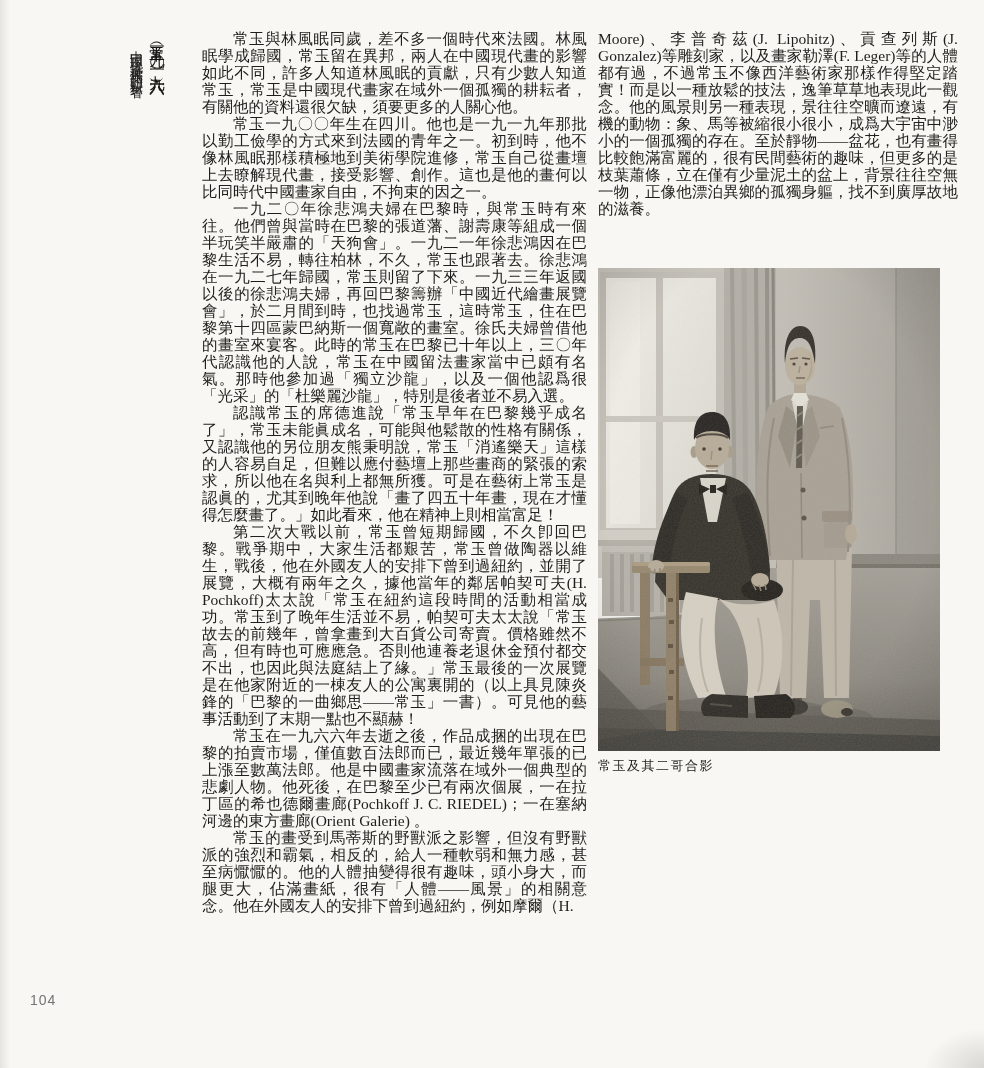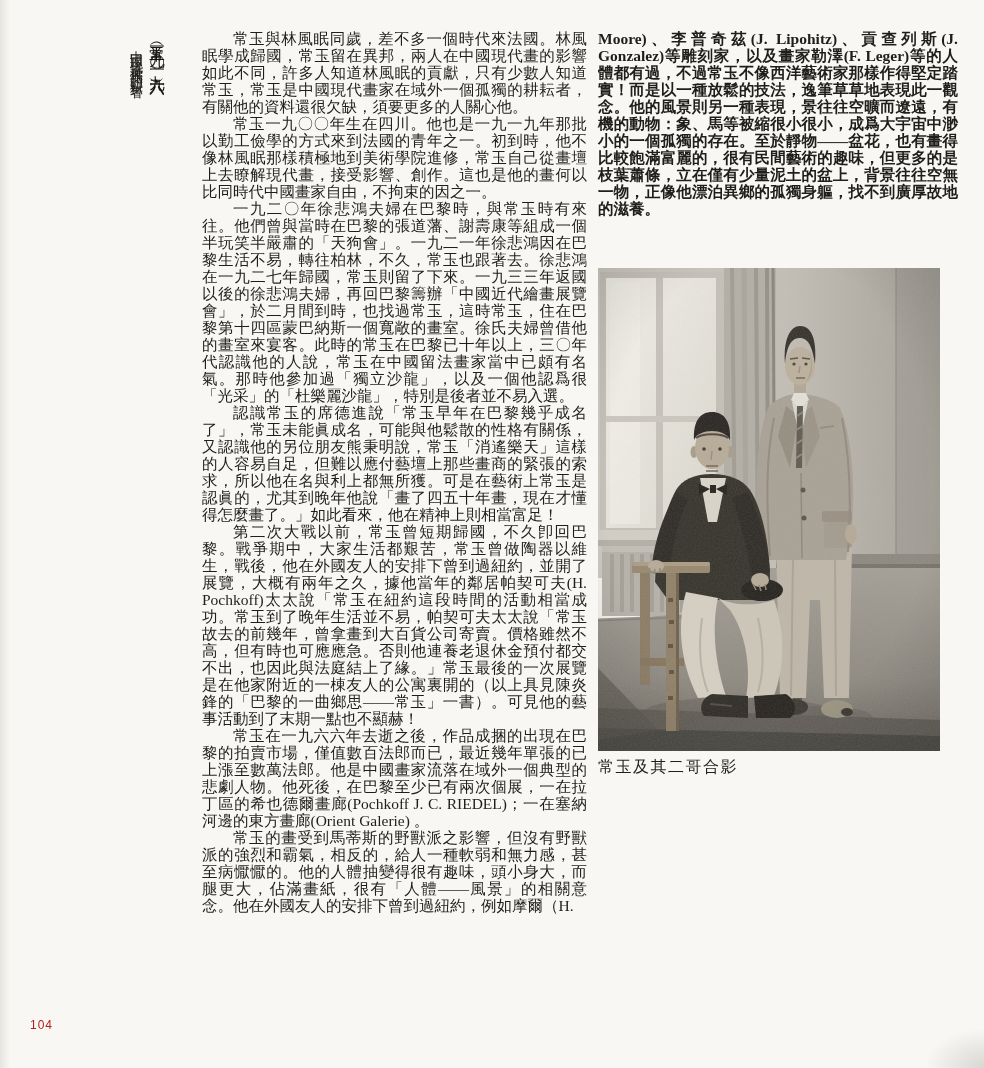"Moore)、李普奇茲(J. Lipohitz)、貢查列斯(J." .col p.noindent { font-weight: bold -> none }
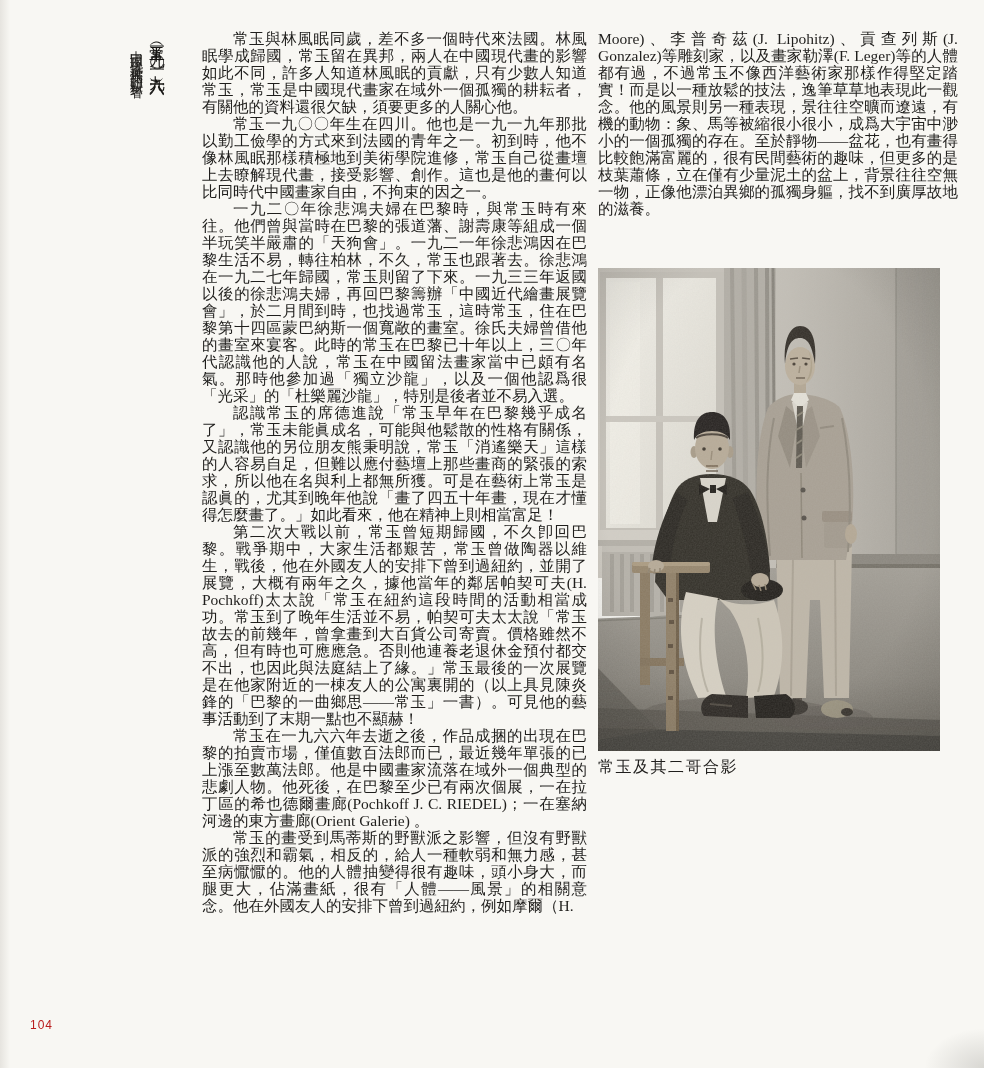"常玉及其二哥合影" figcaption { font-size: 16px -> 13px }
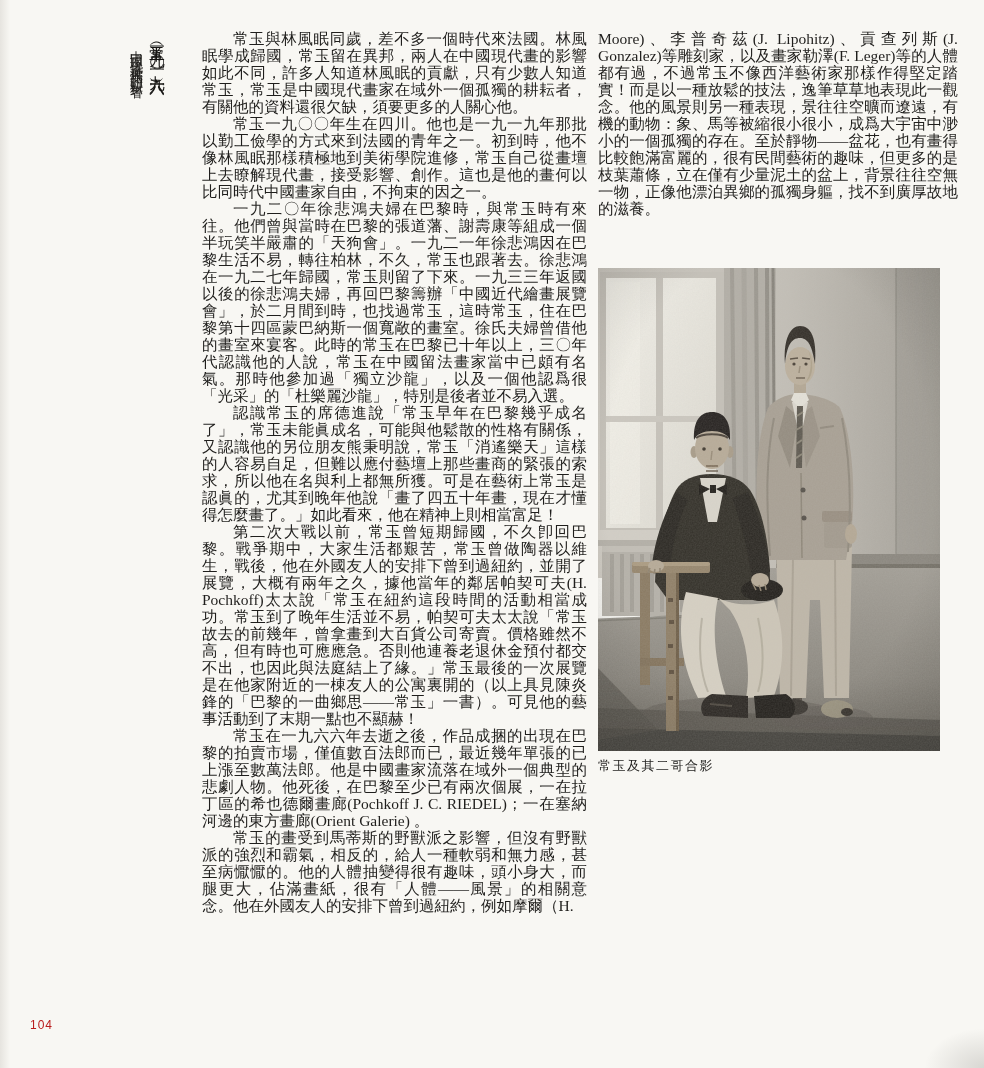"104" #pageno { color: #b91c1c -> #737373; font-size: 12px -> 14px; top: 1018px -> 992px }
